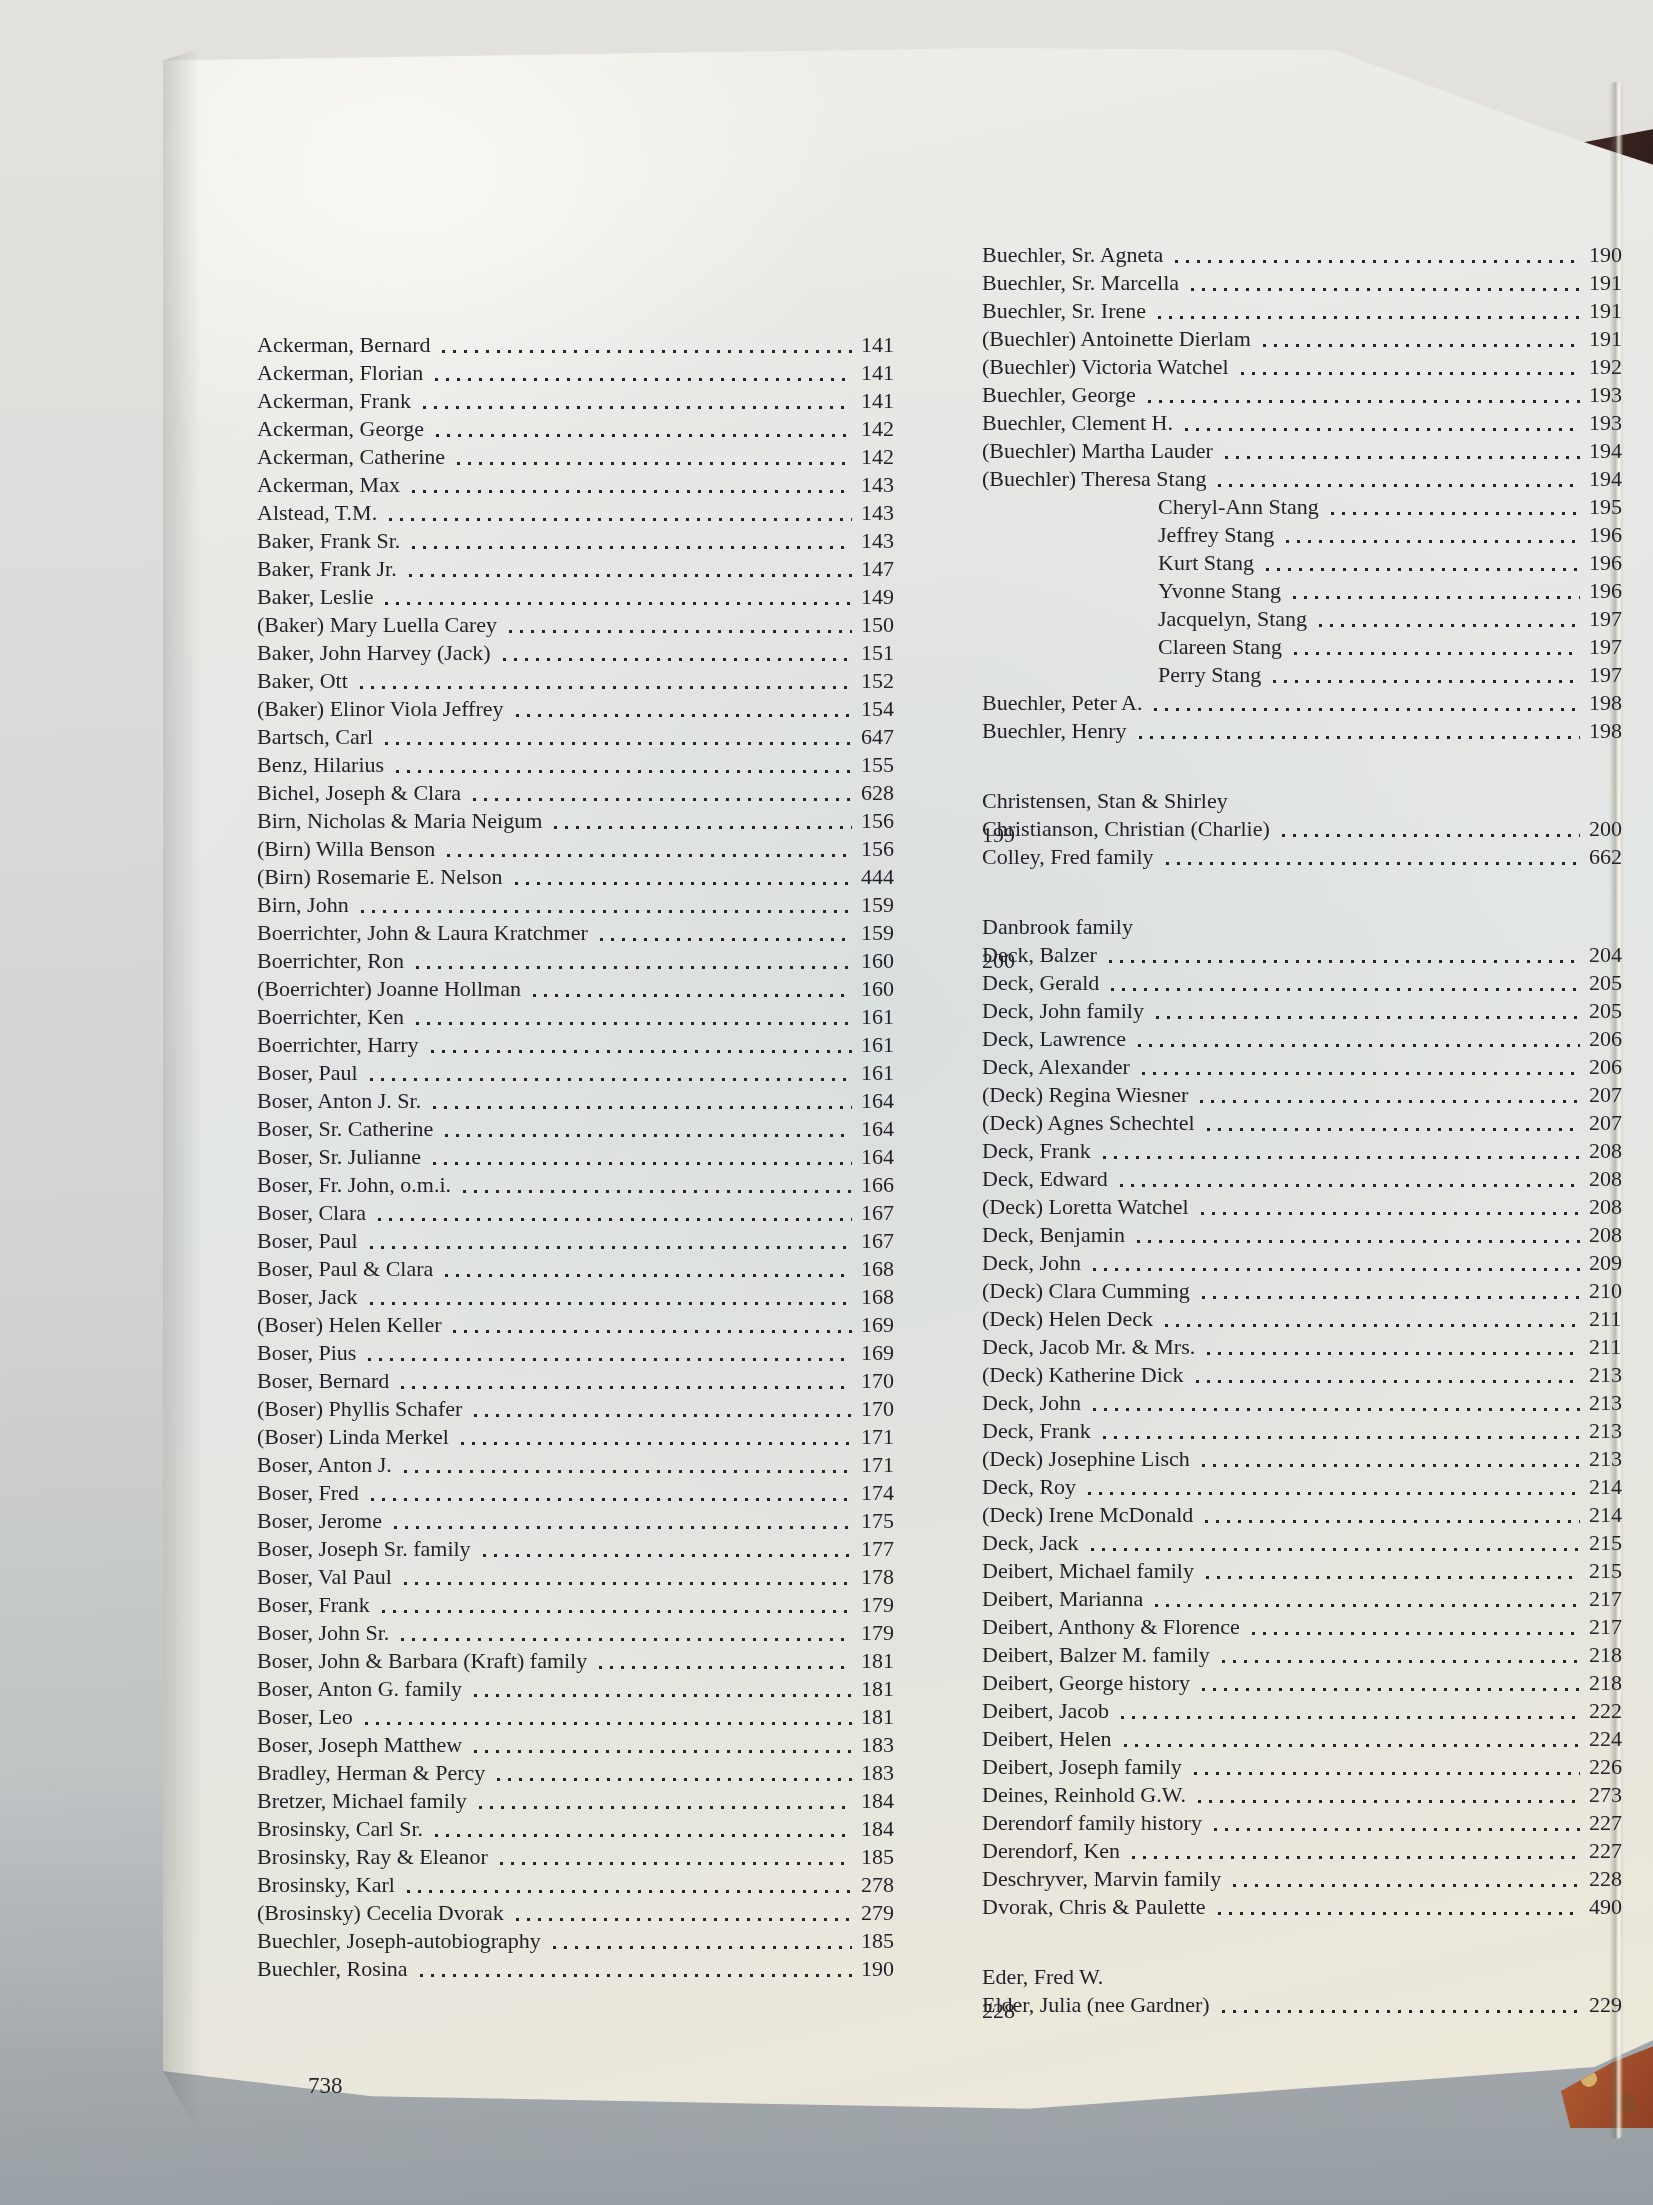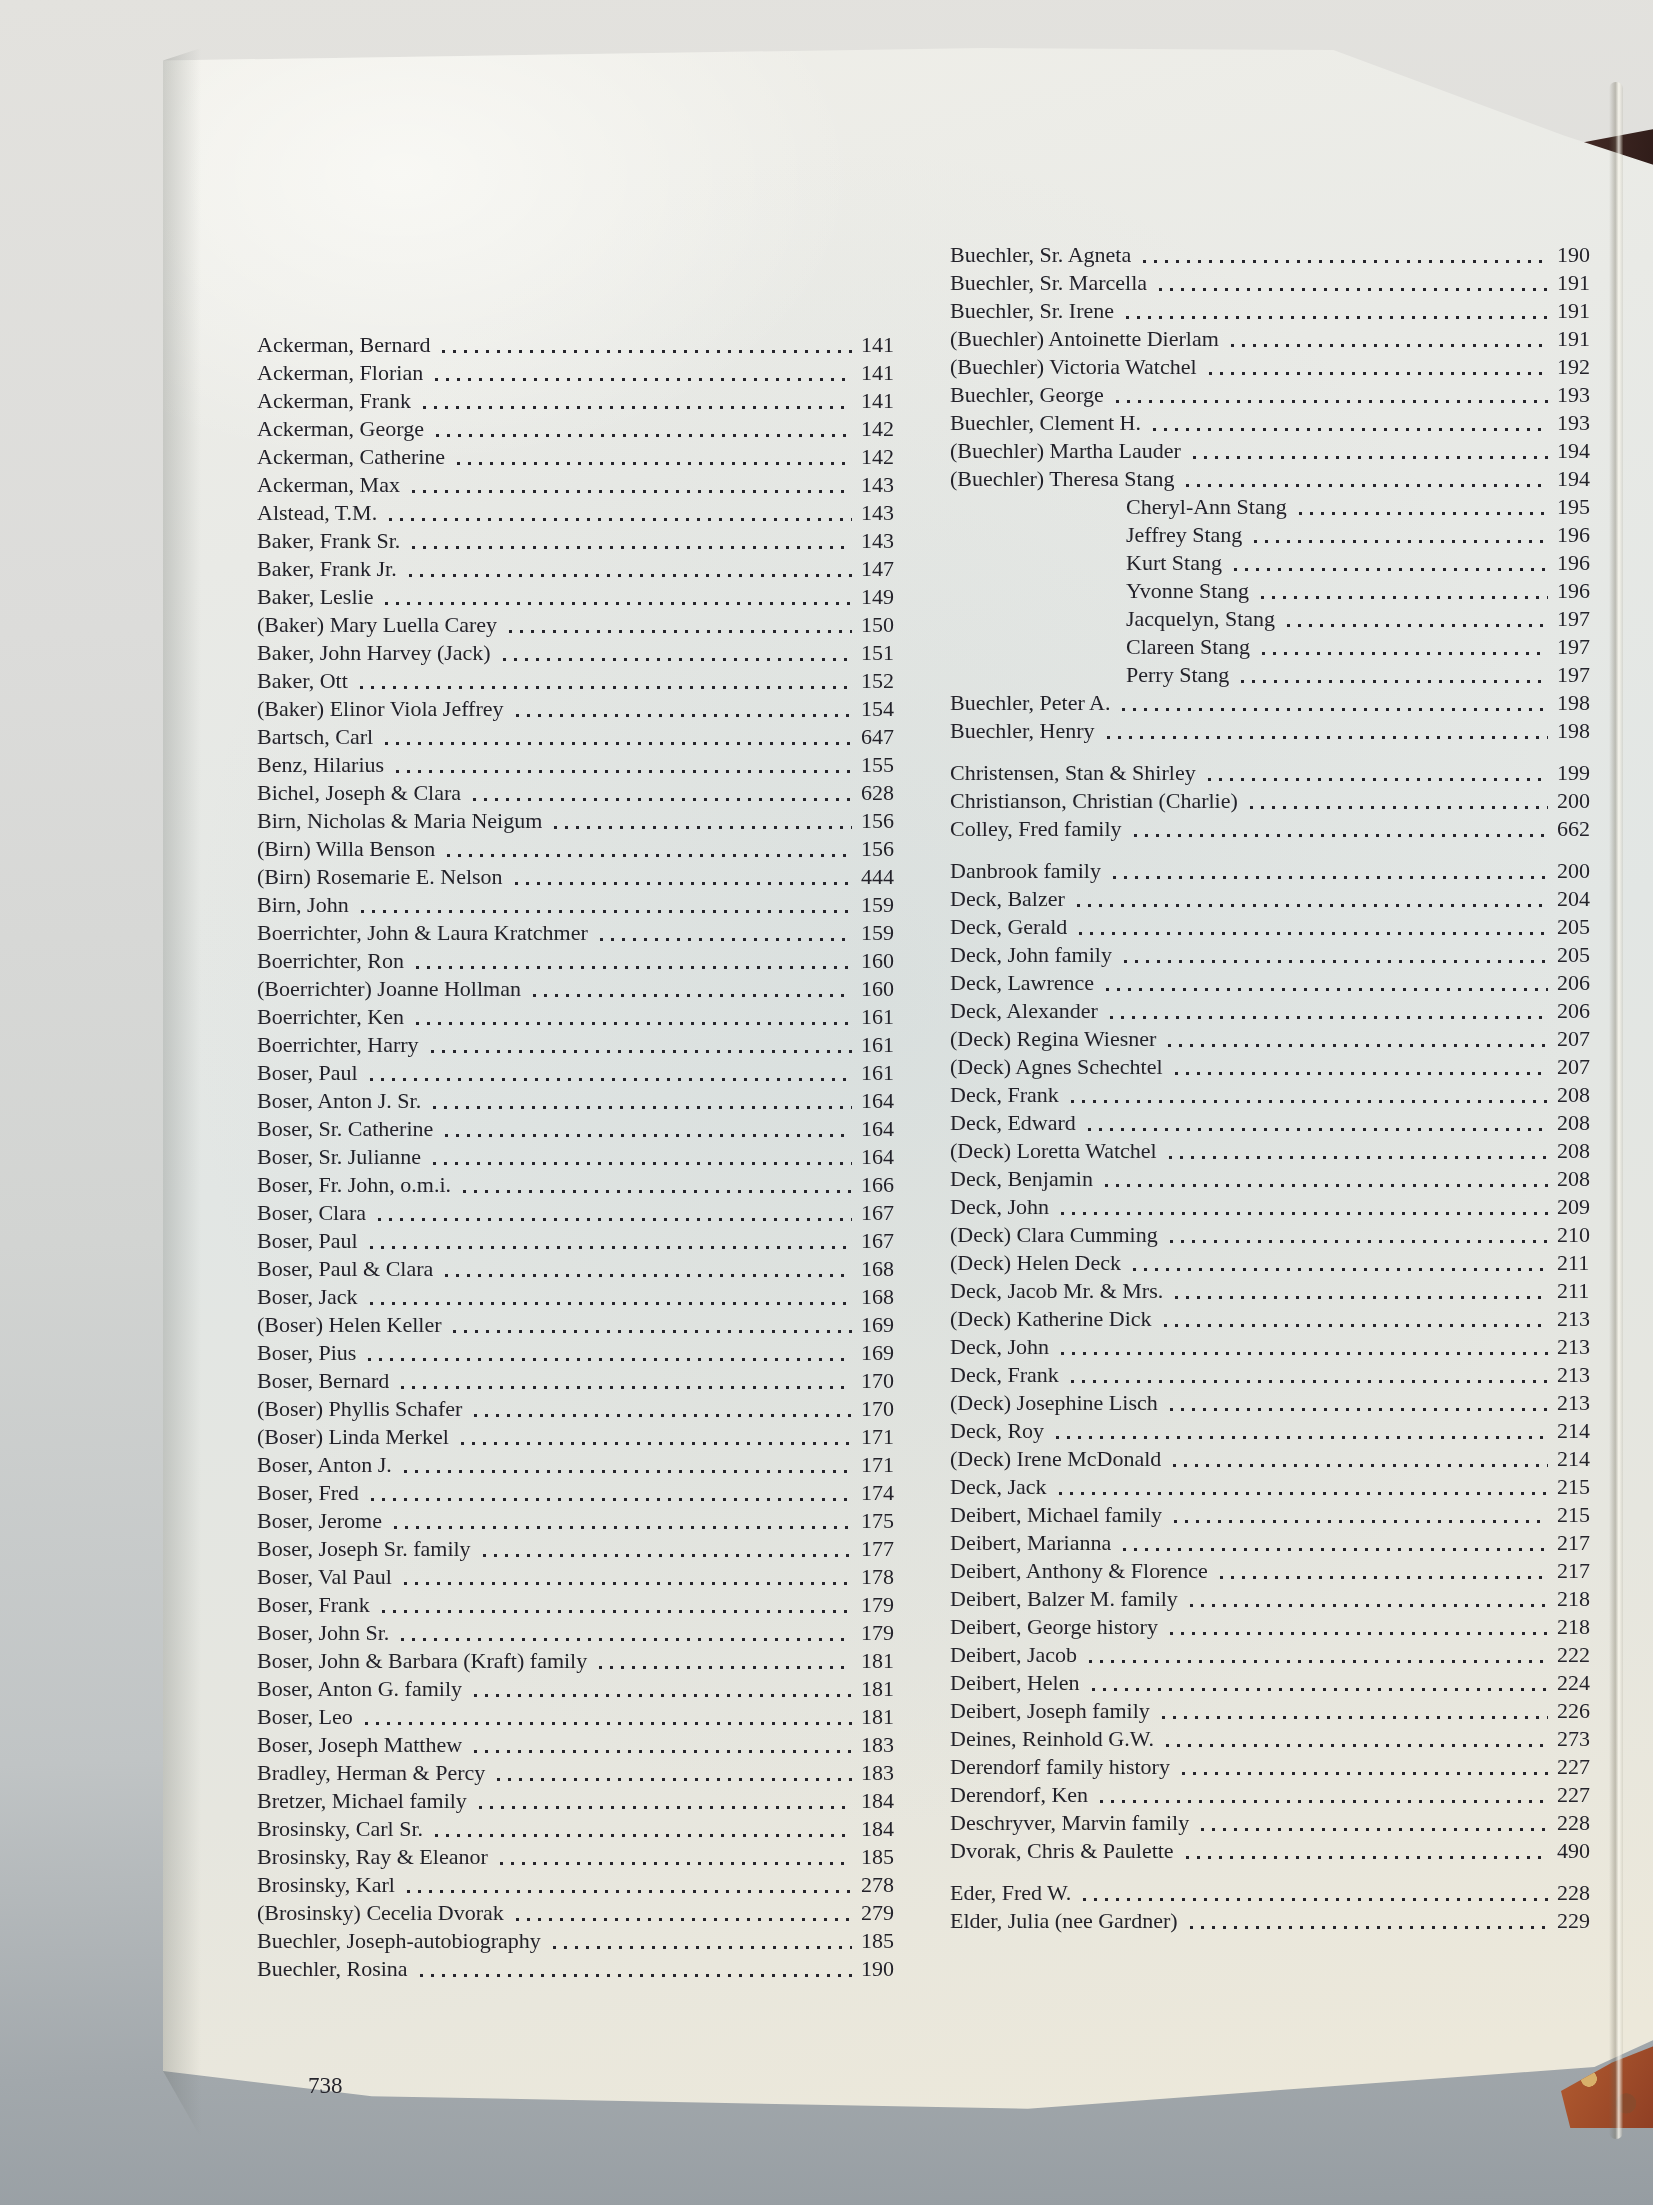"Buechler, Sr. Agneta" .col-right { left: 787px -> 819px }
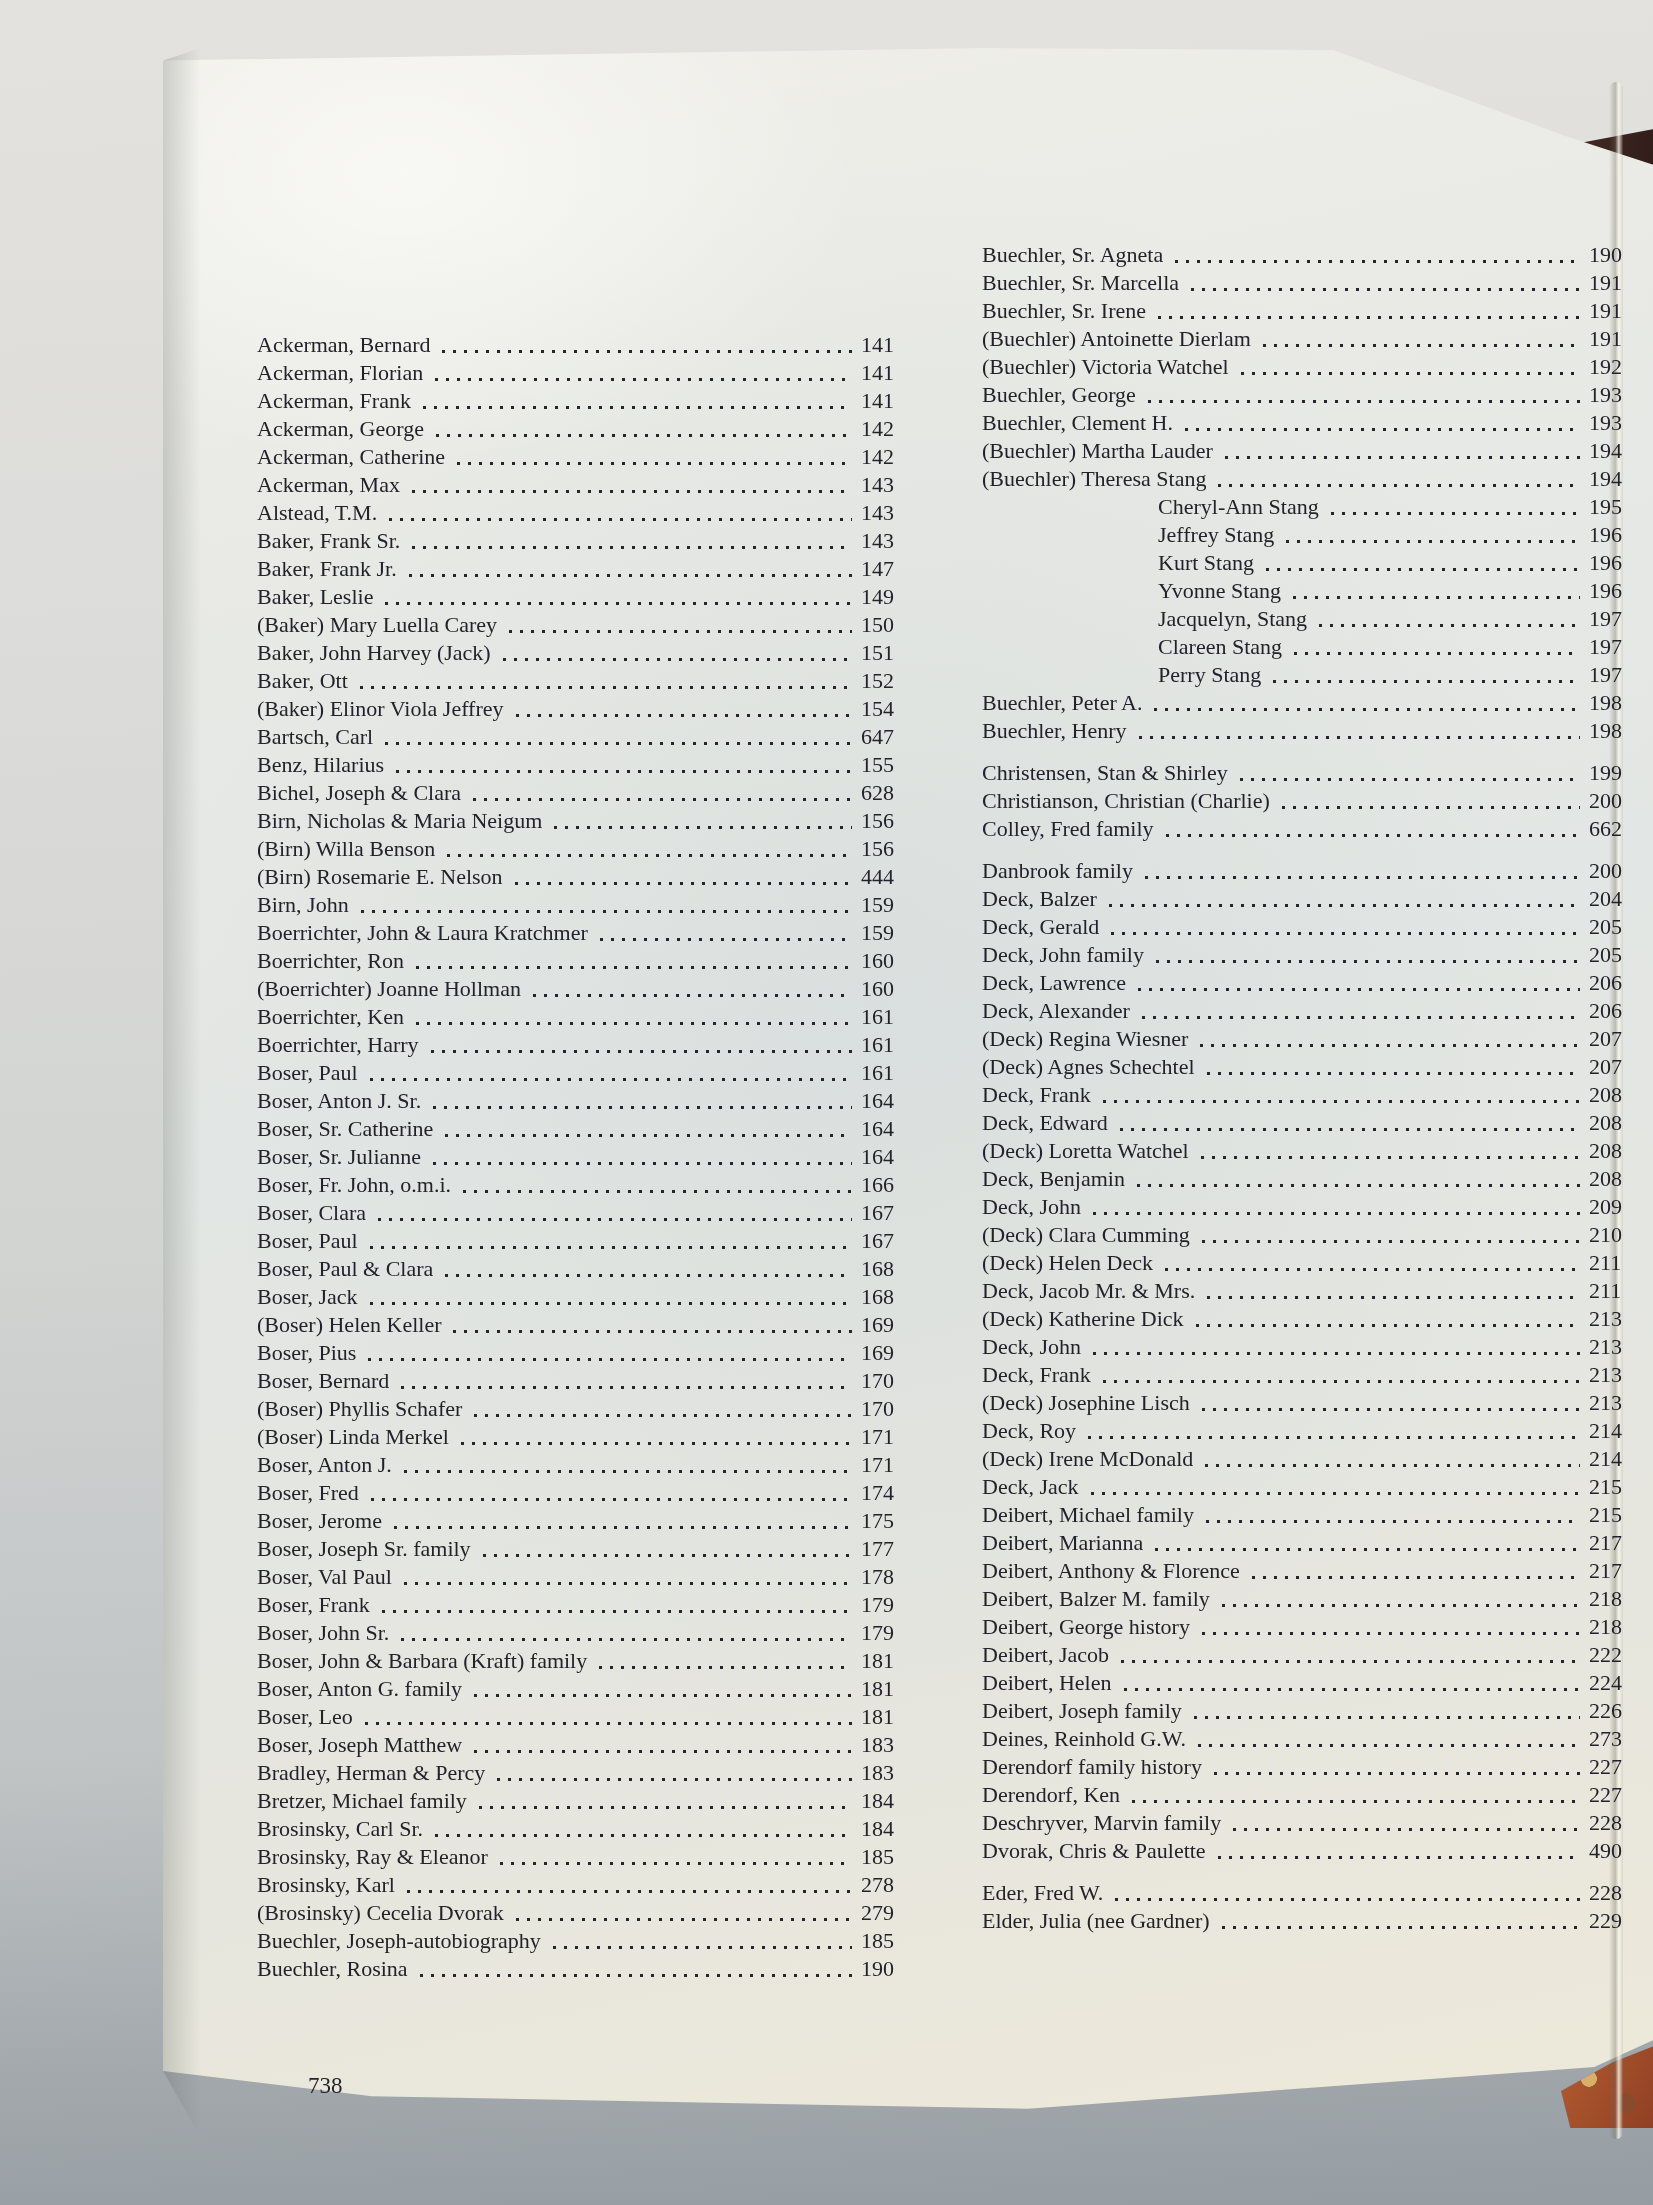"Christensen, Stan & Shirley" .row.gap { flex-direction: none -> column; margin-top: 14px -> 42px }
